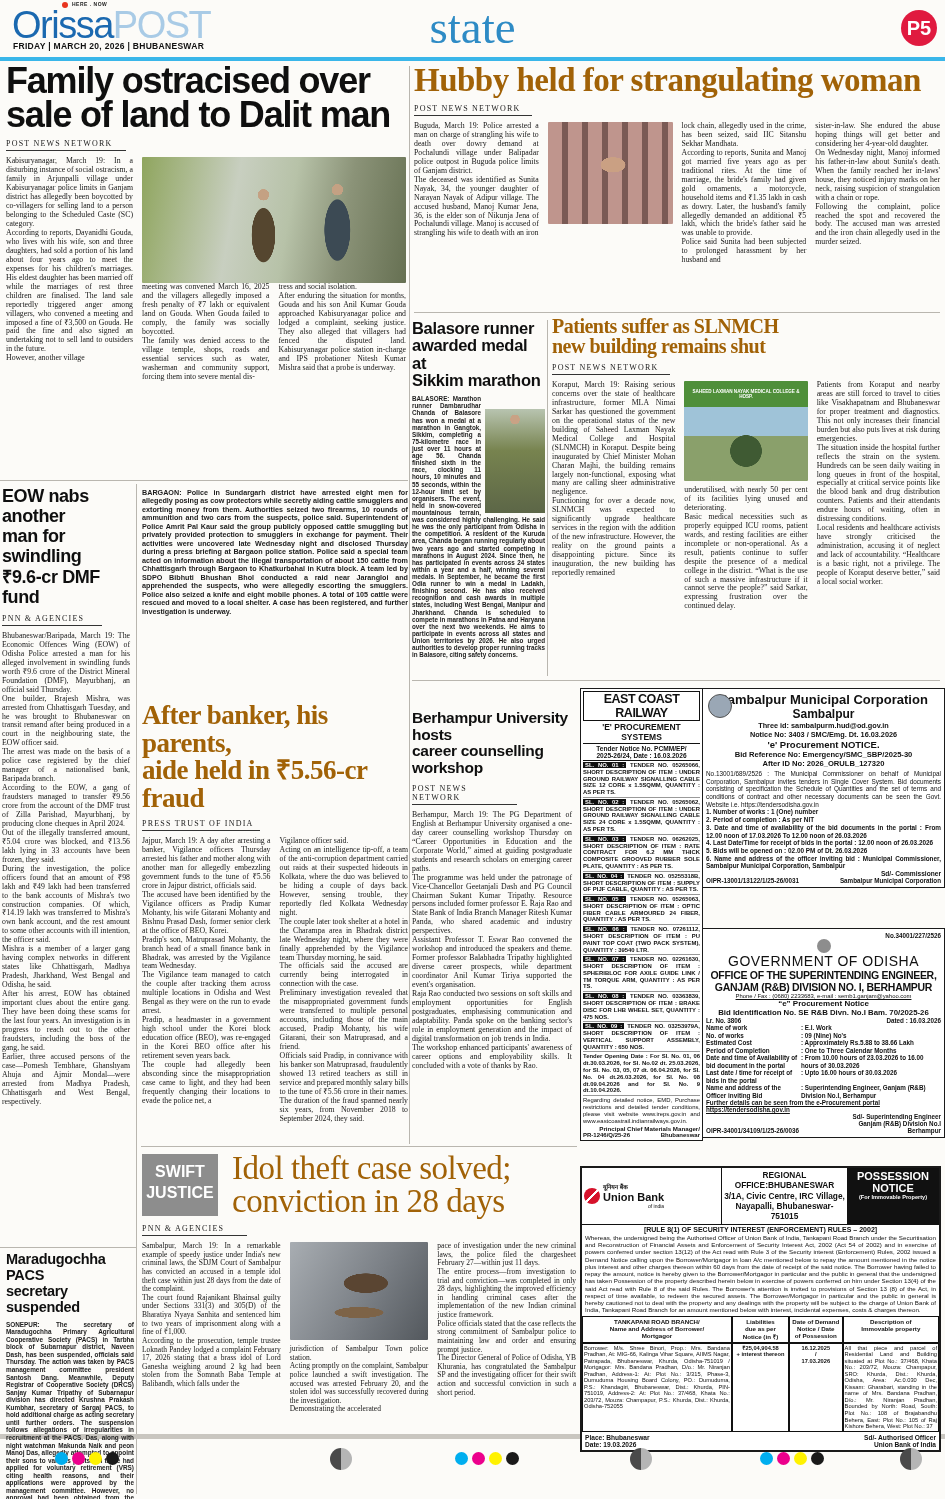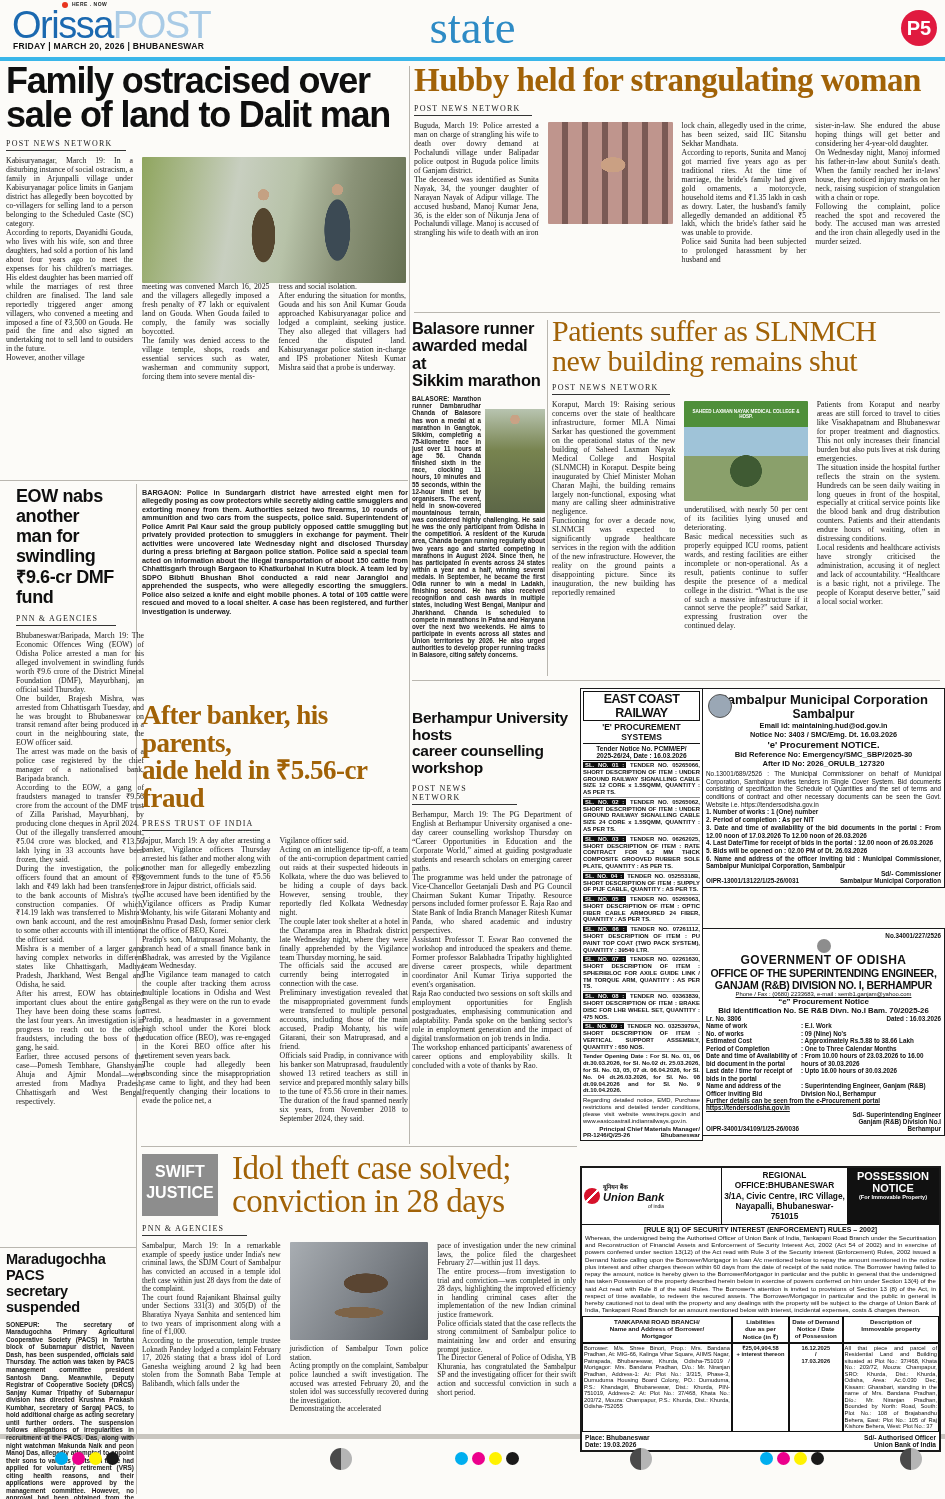"Patients suffer as SLNMCH" div.hl { font-size: 30px -> 20px; font-weight: normal -> bold }
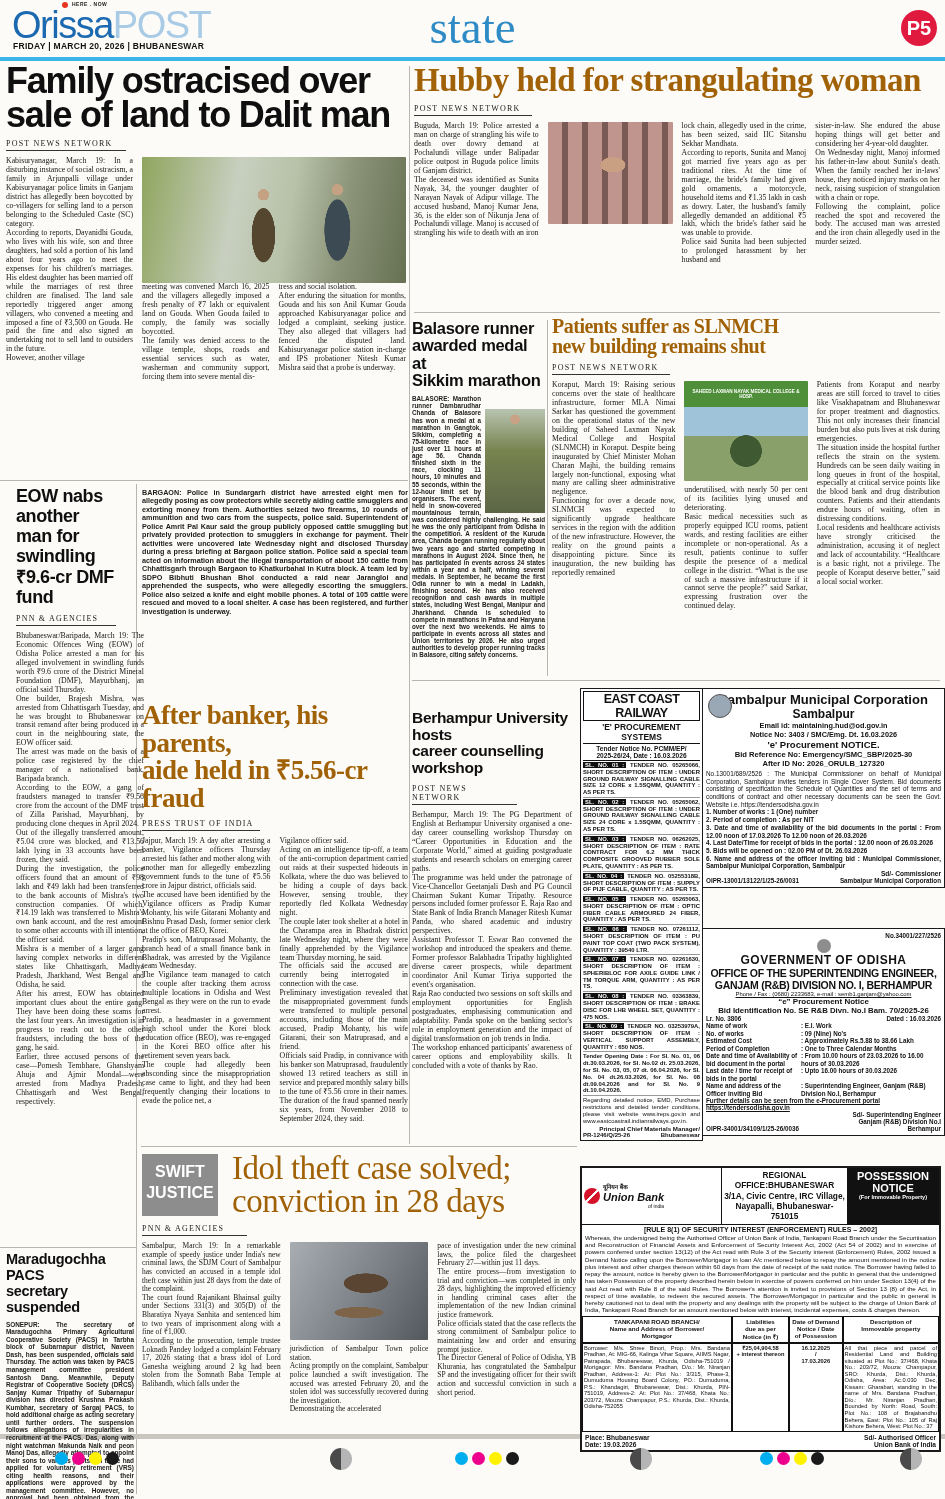"EOW nabs another" div.abs { left: 16px -> 2px }
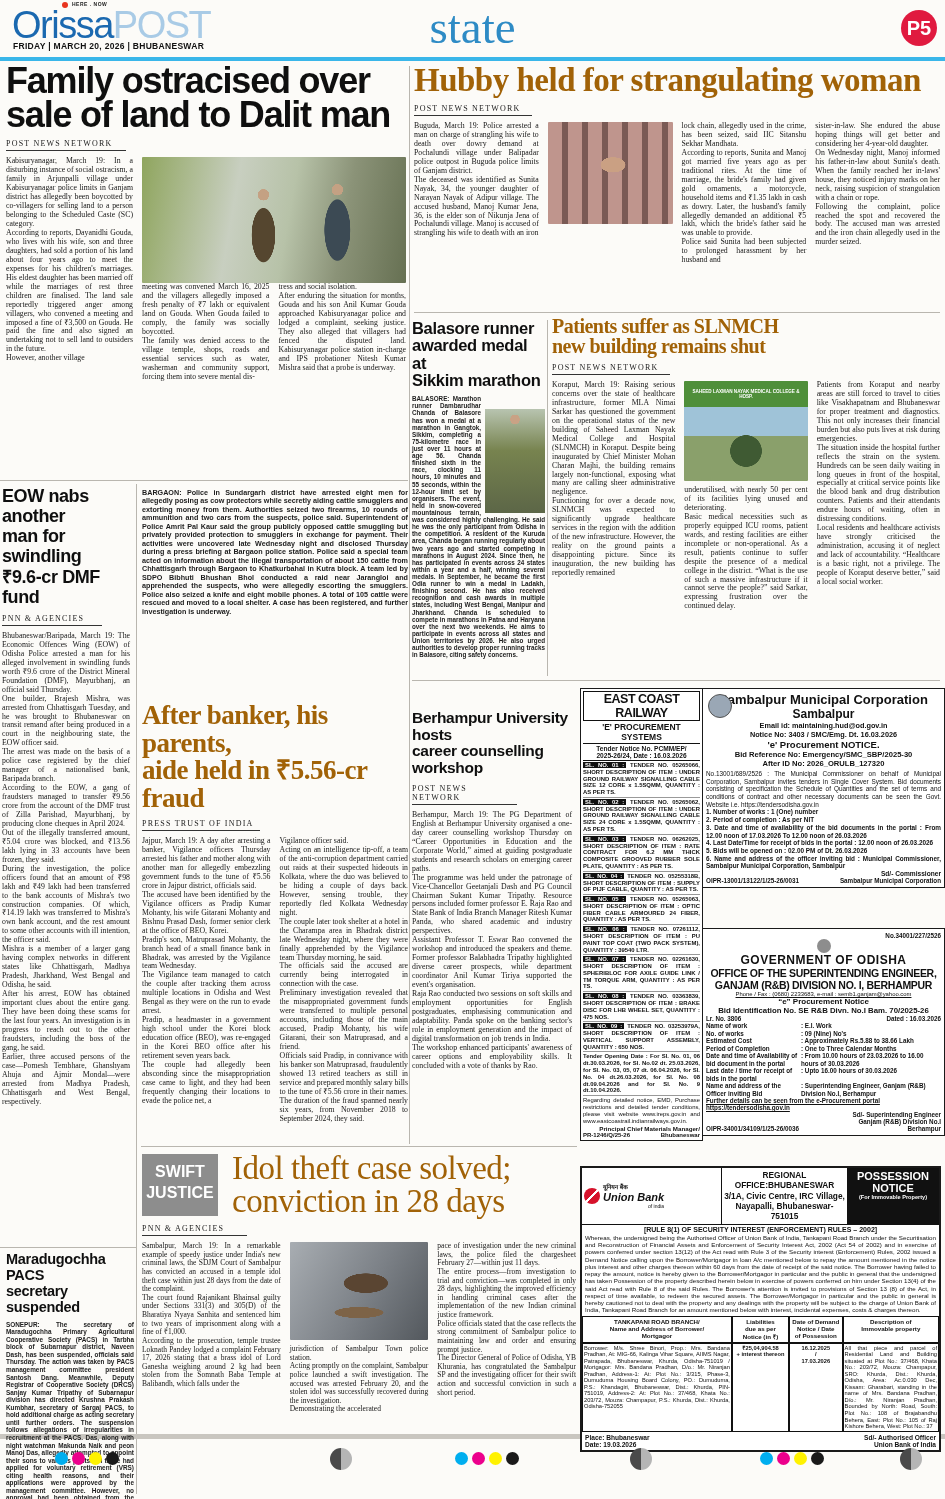"Email id: maintaining.hud@od.gov.in" div.ctr { text: Email id: maintaining.hud@od.gov.in -> Three id: sambalpurm.hud@od.gov.in }
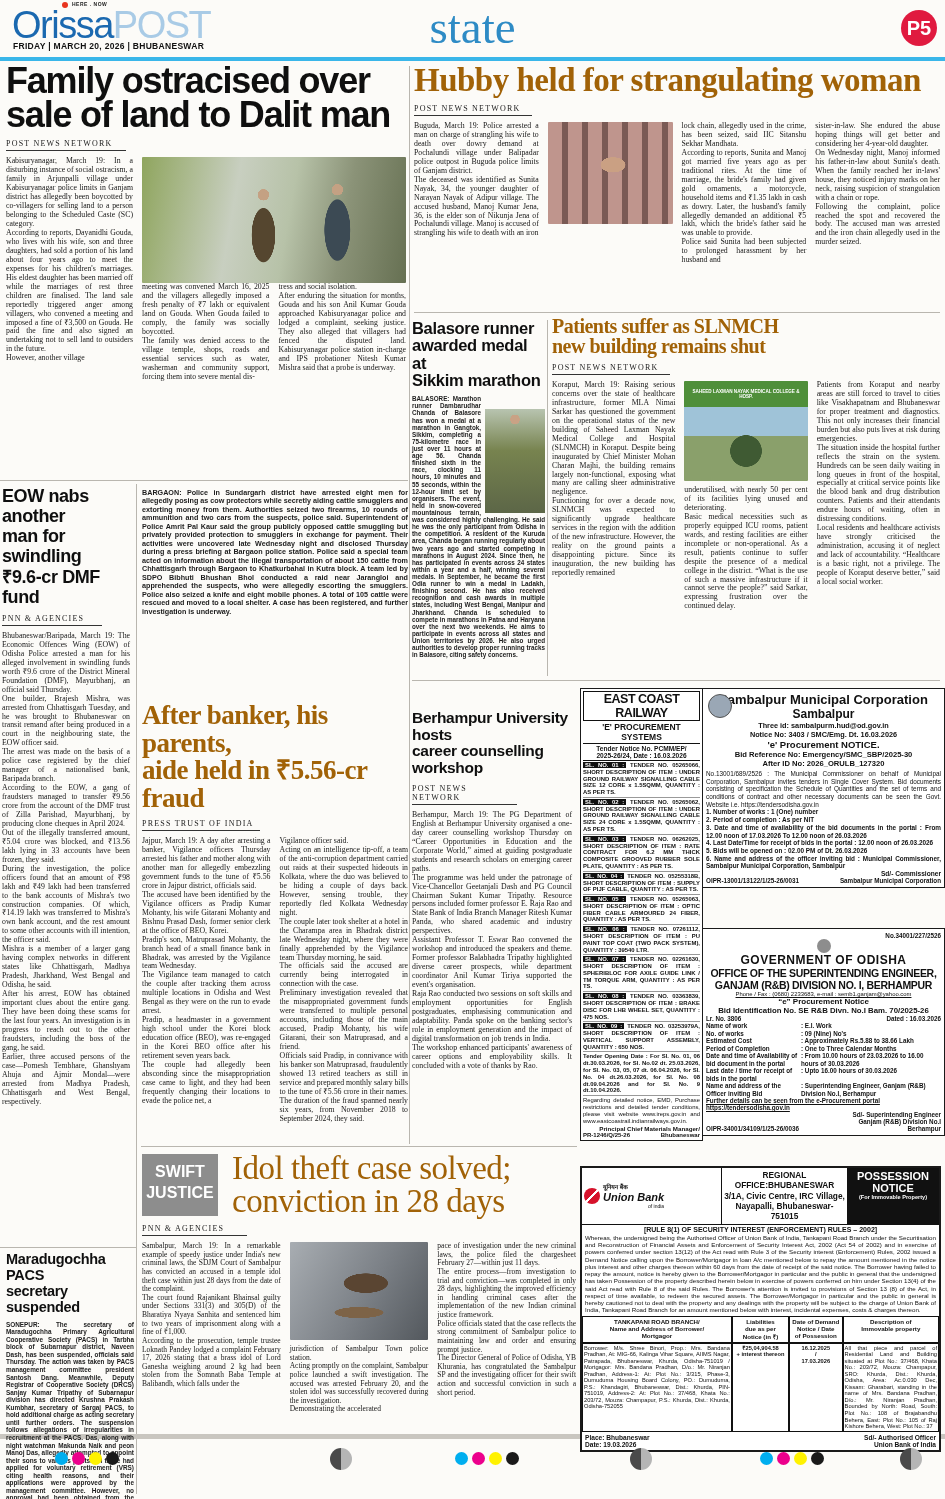"GOVERNMENT OF ODISHA" div.ctr { font-size: 12px -> 14px; font-weight: bold -> normal }
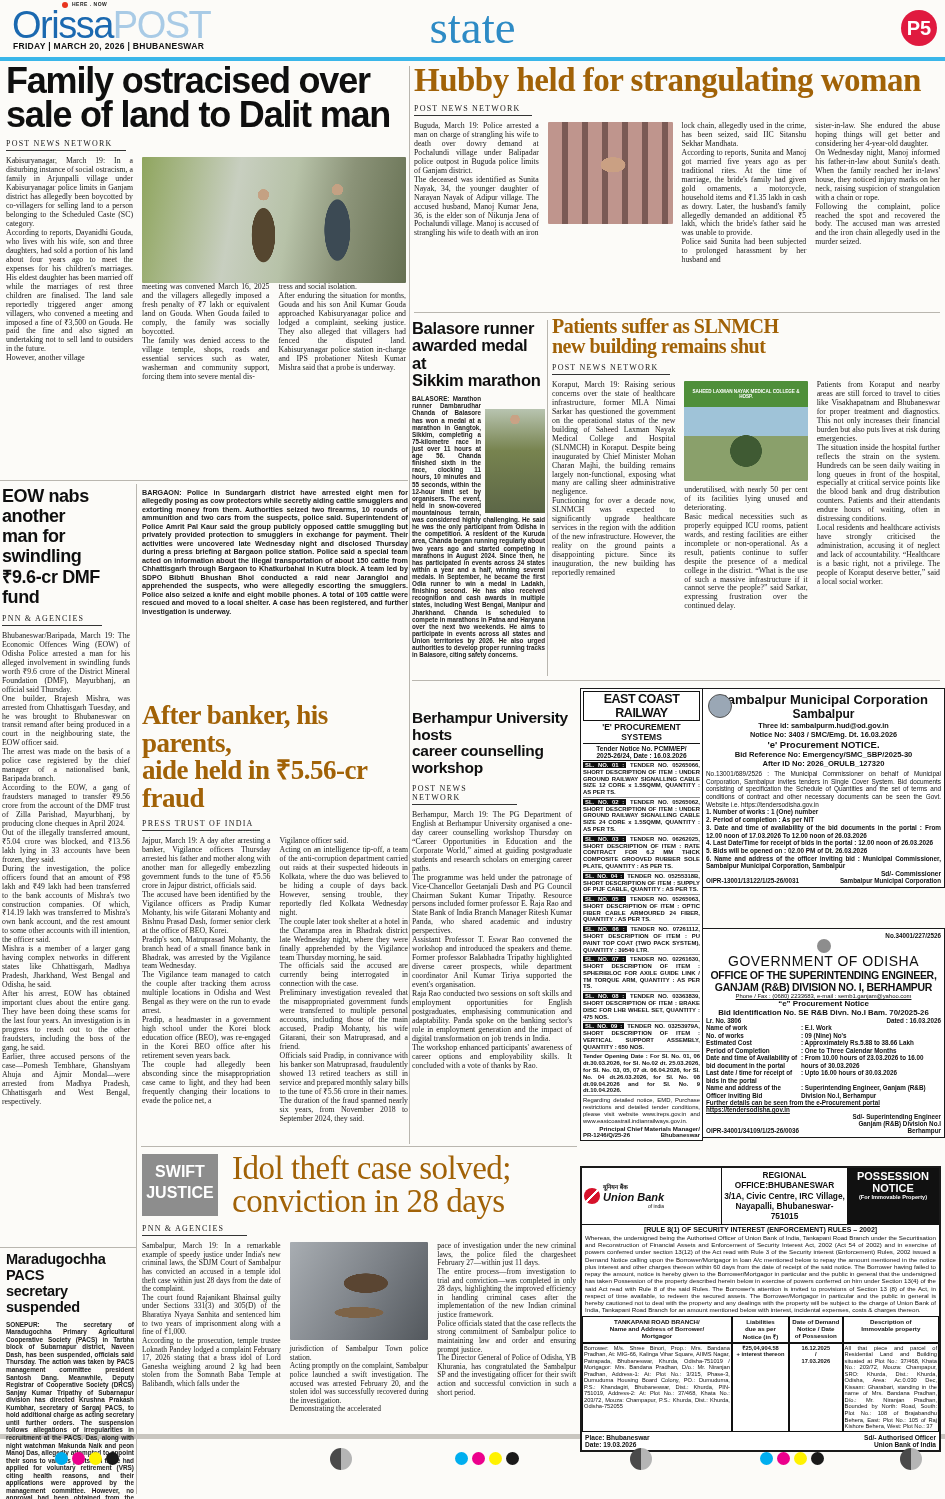"Union Bank" span { font-style: italic -> none }
